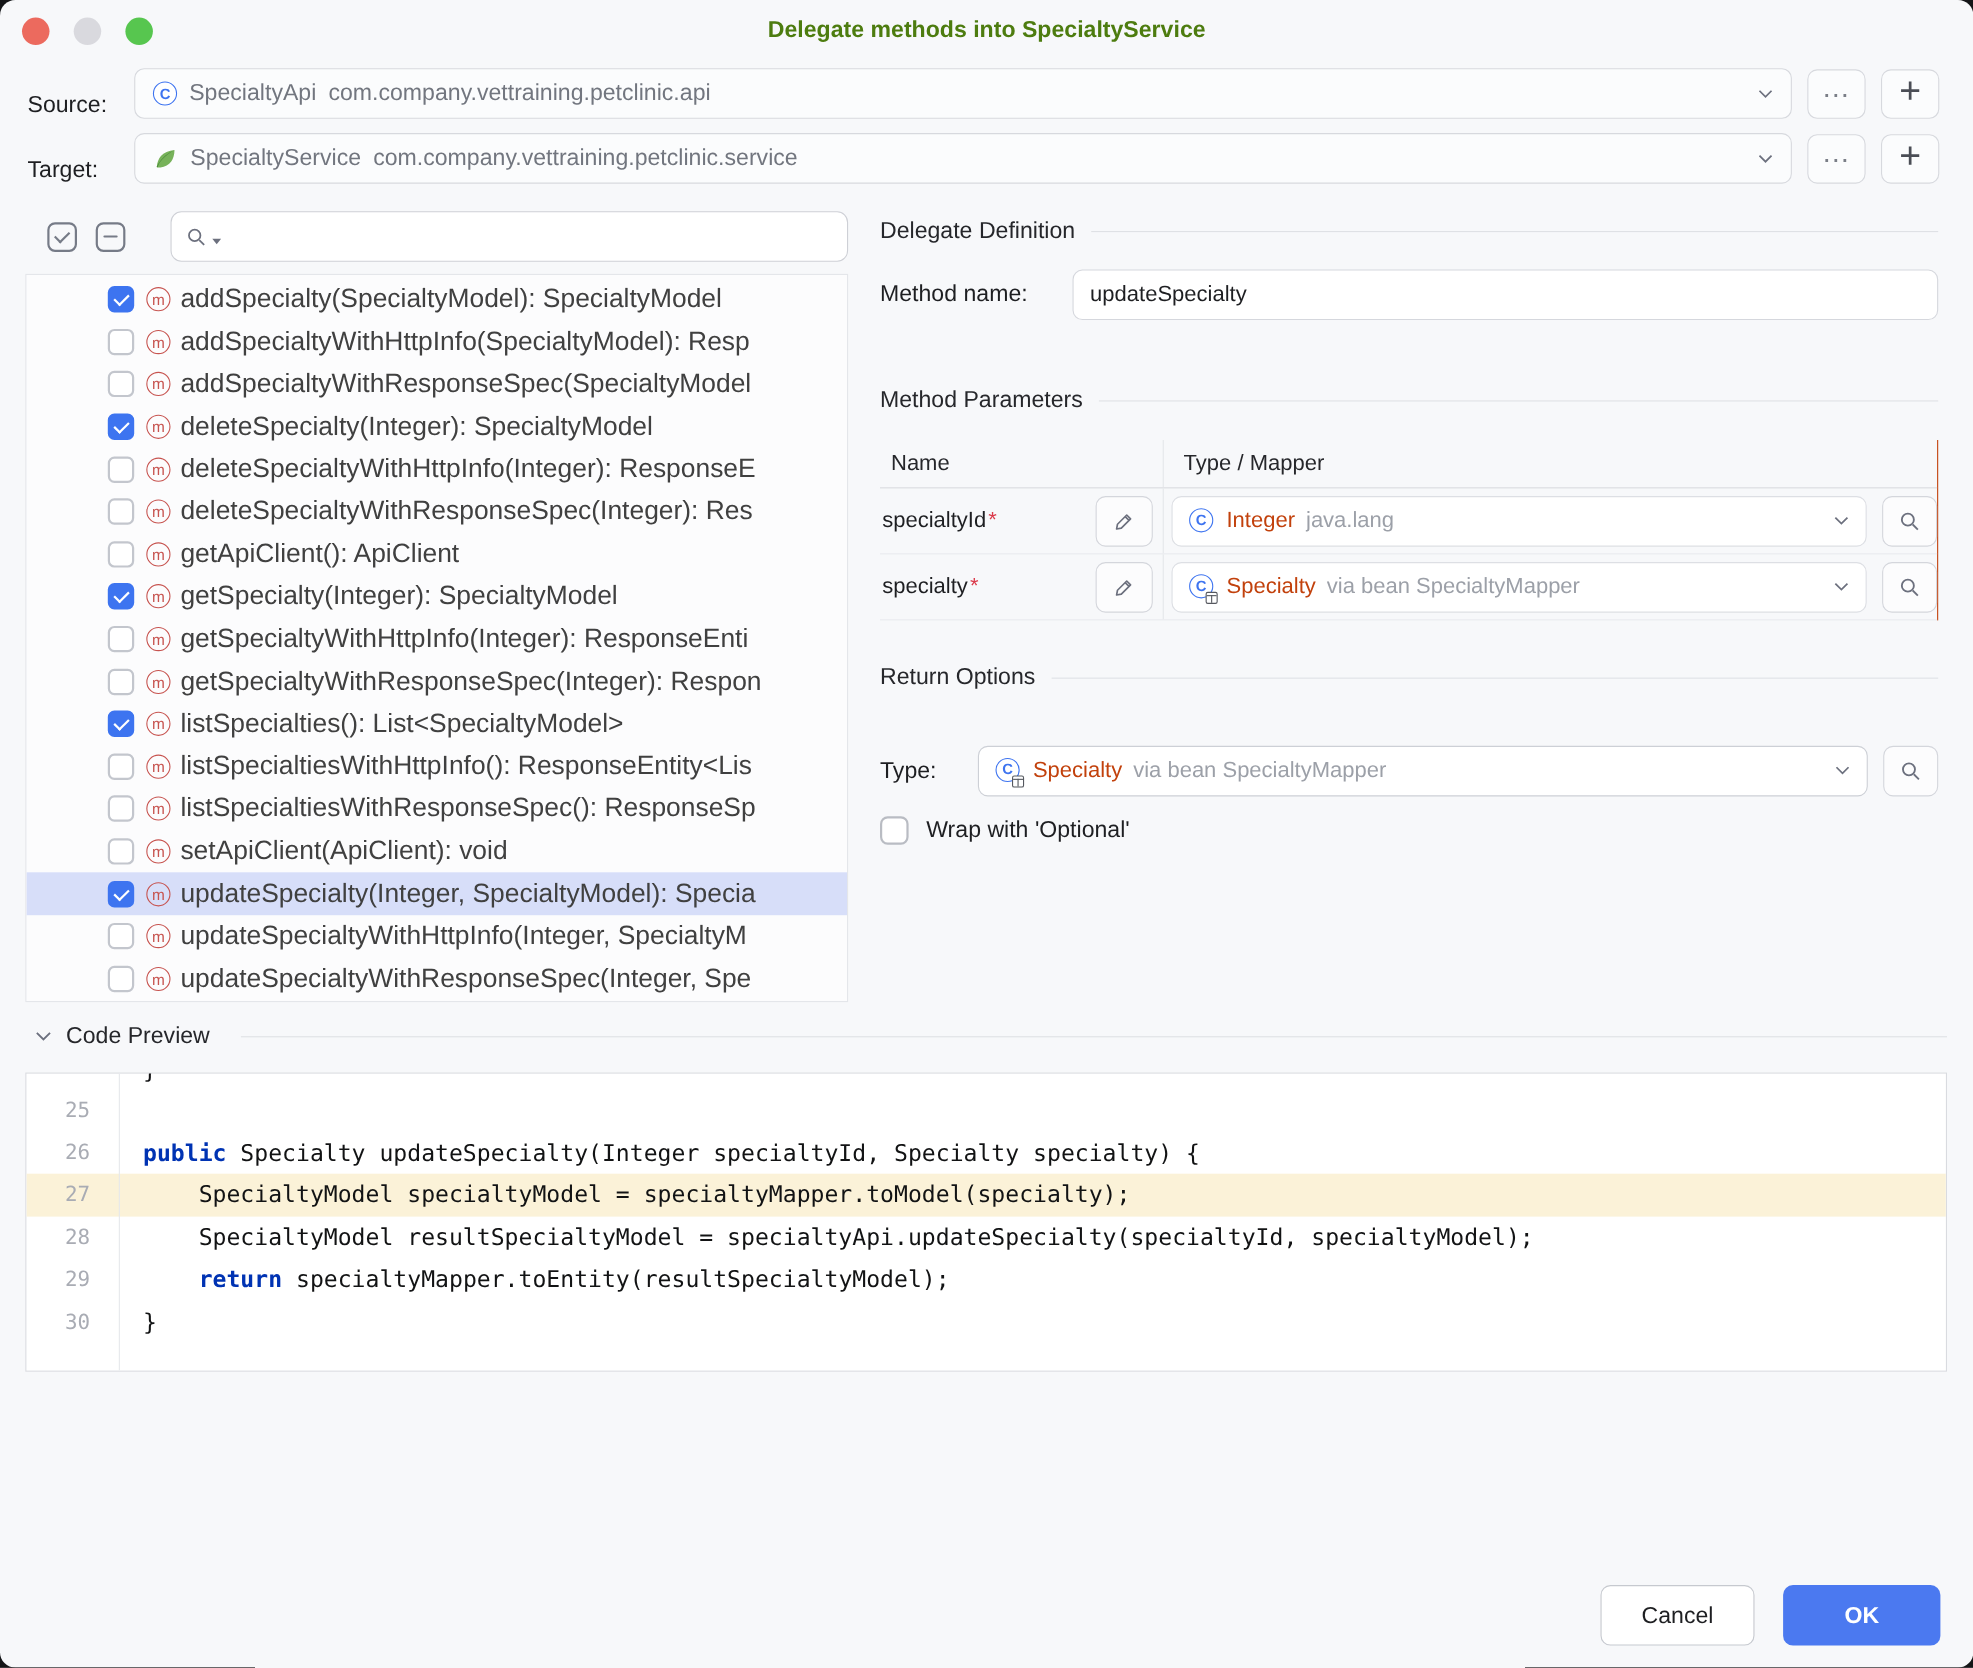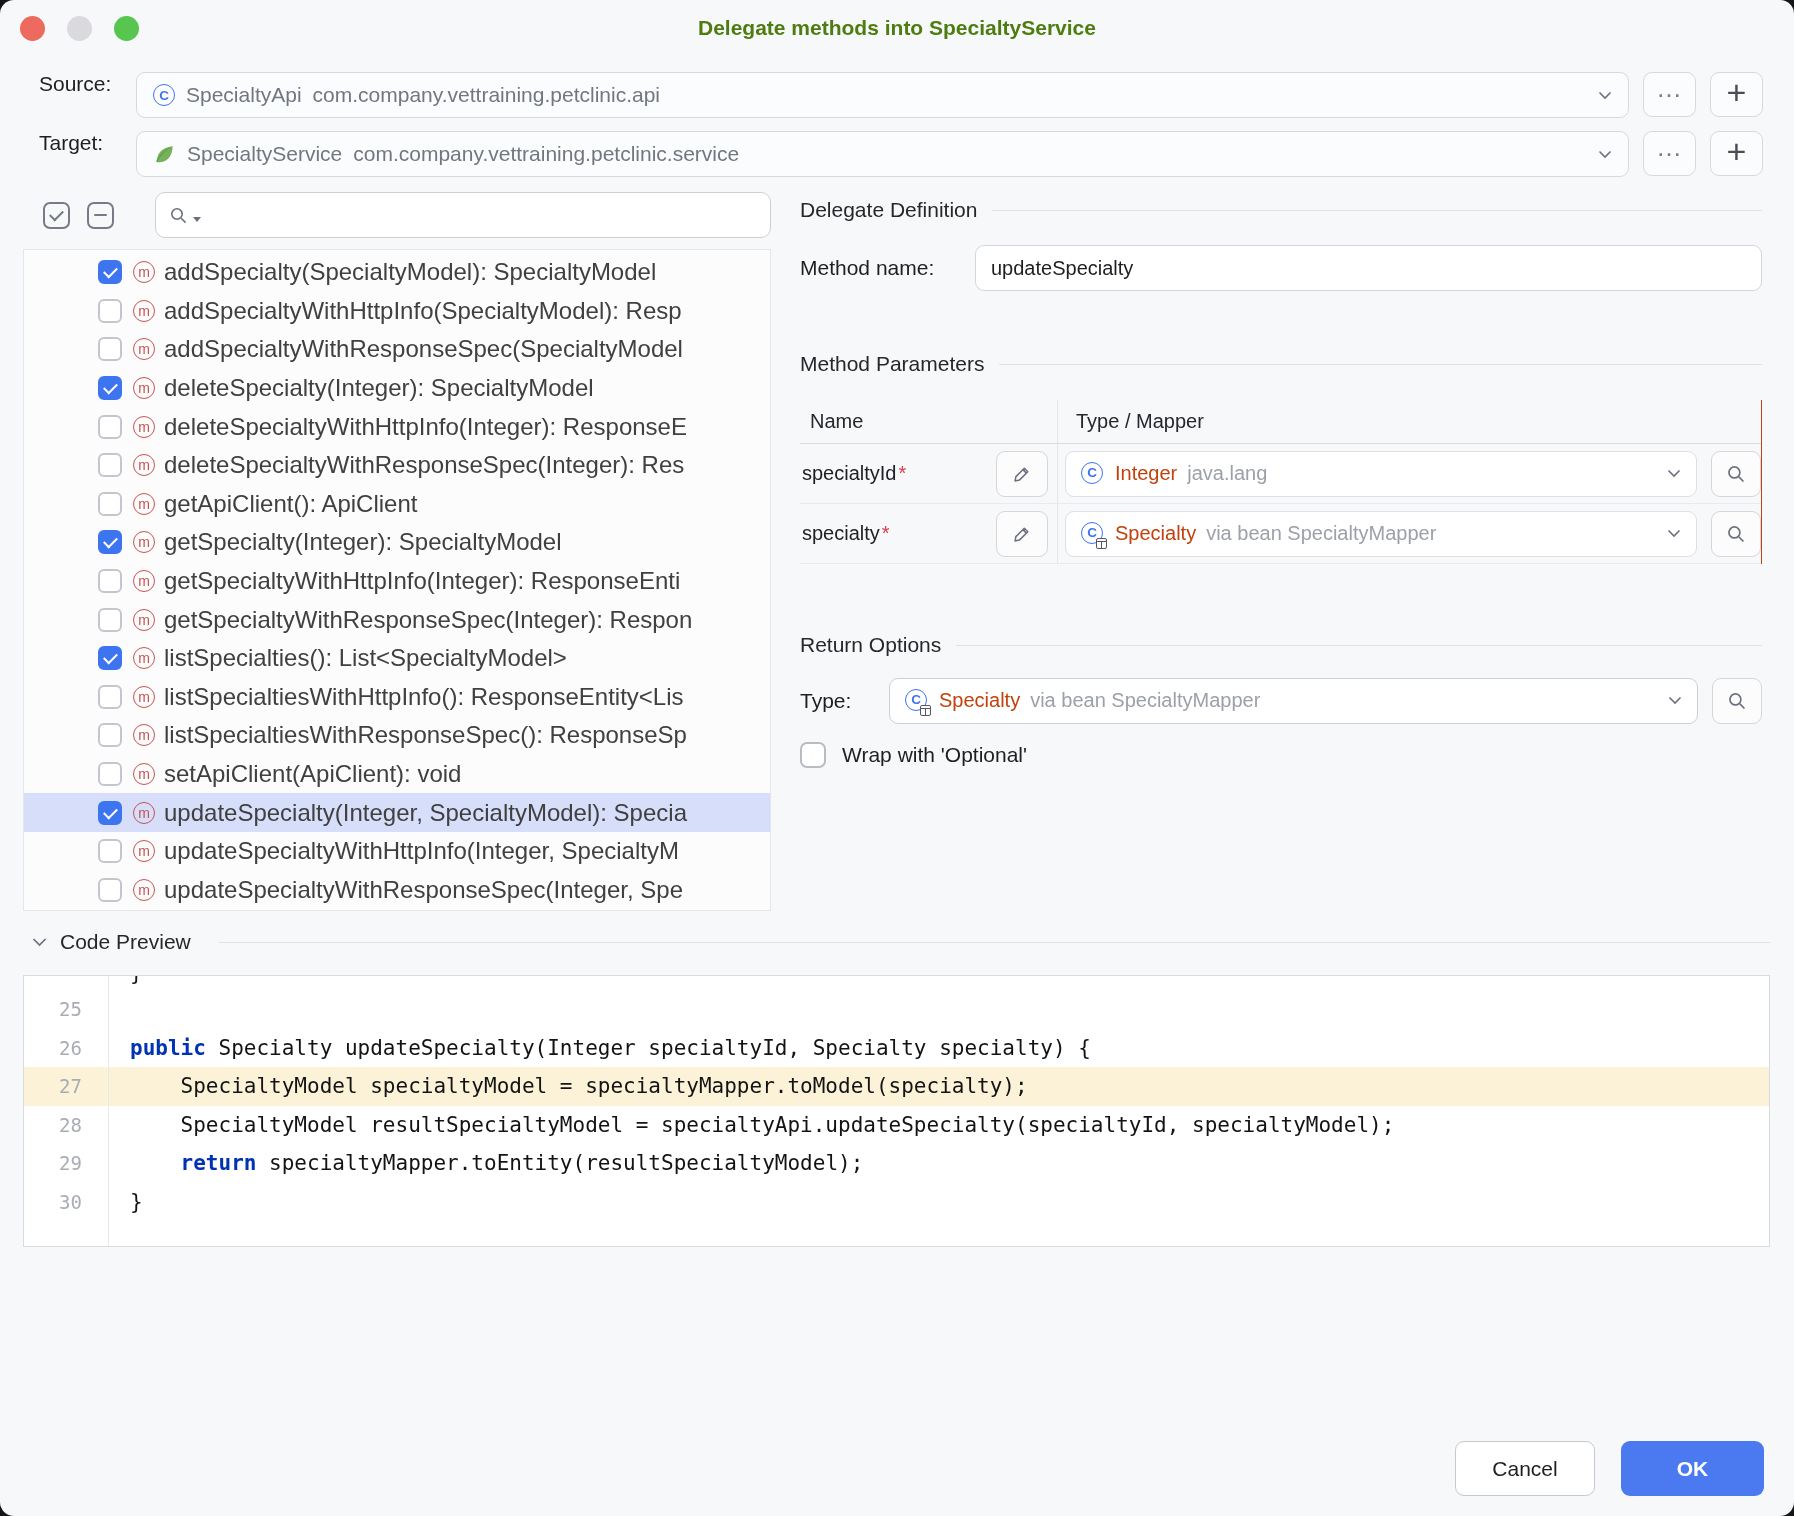"Source:" .io-row { align-items: flex-start -> flex-end; margin-left: 14px -> none }
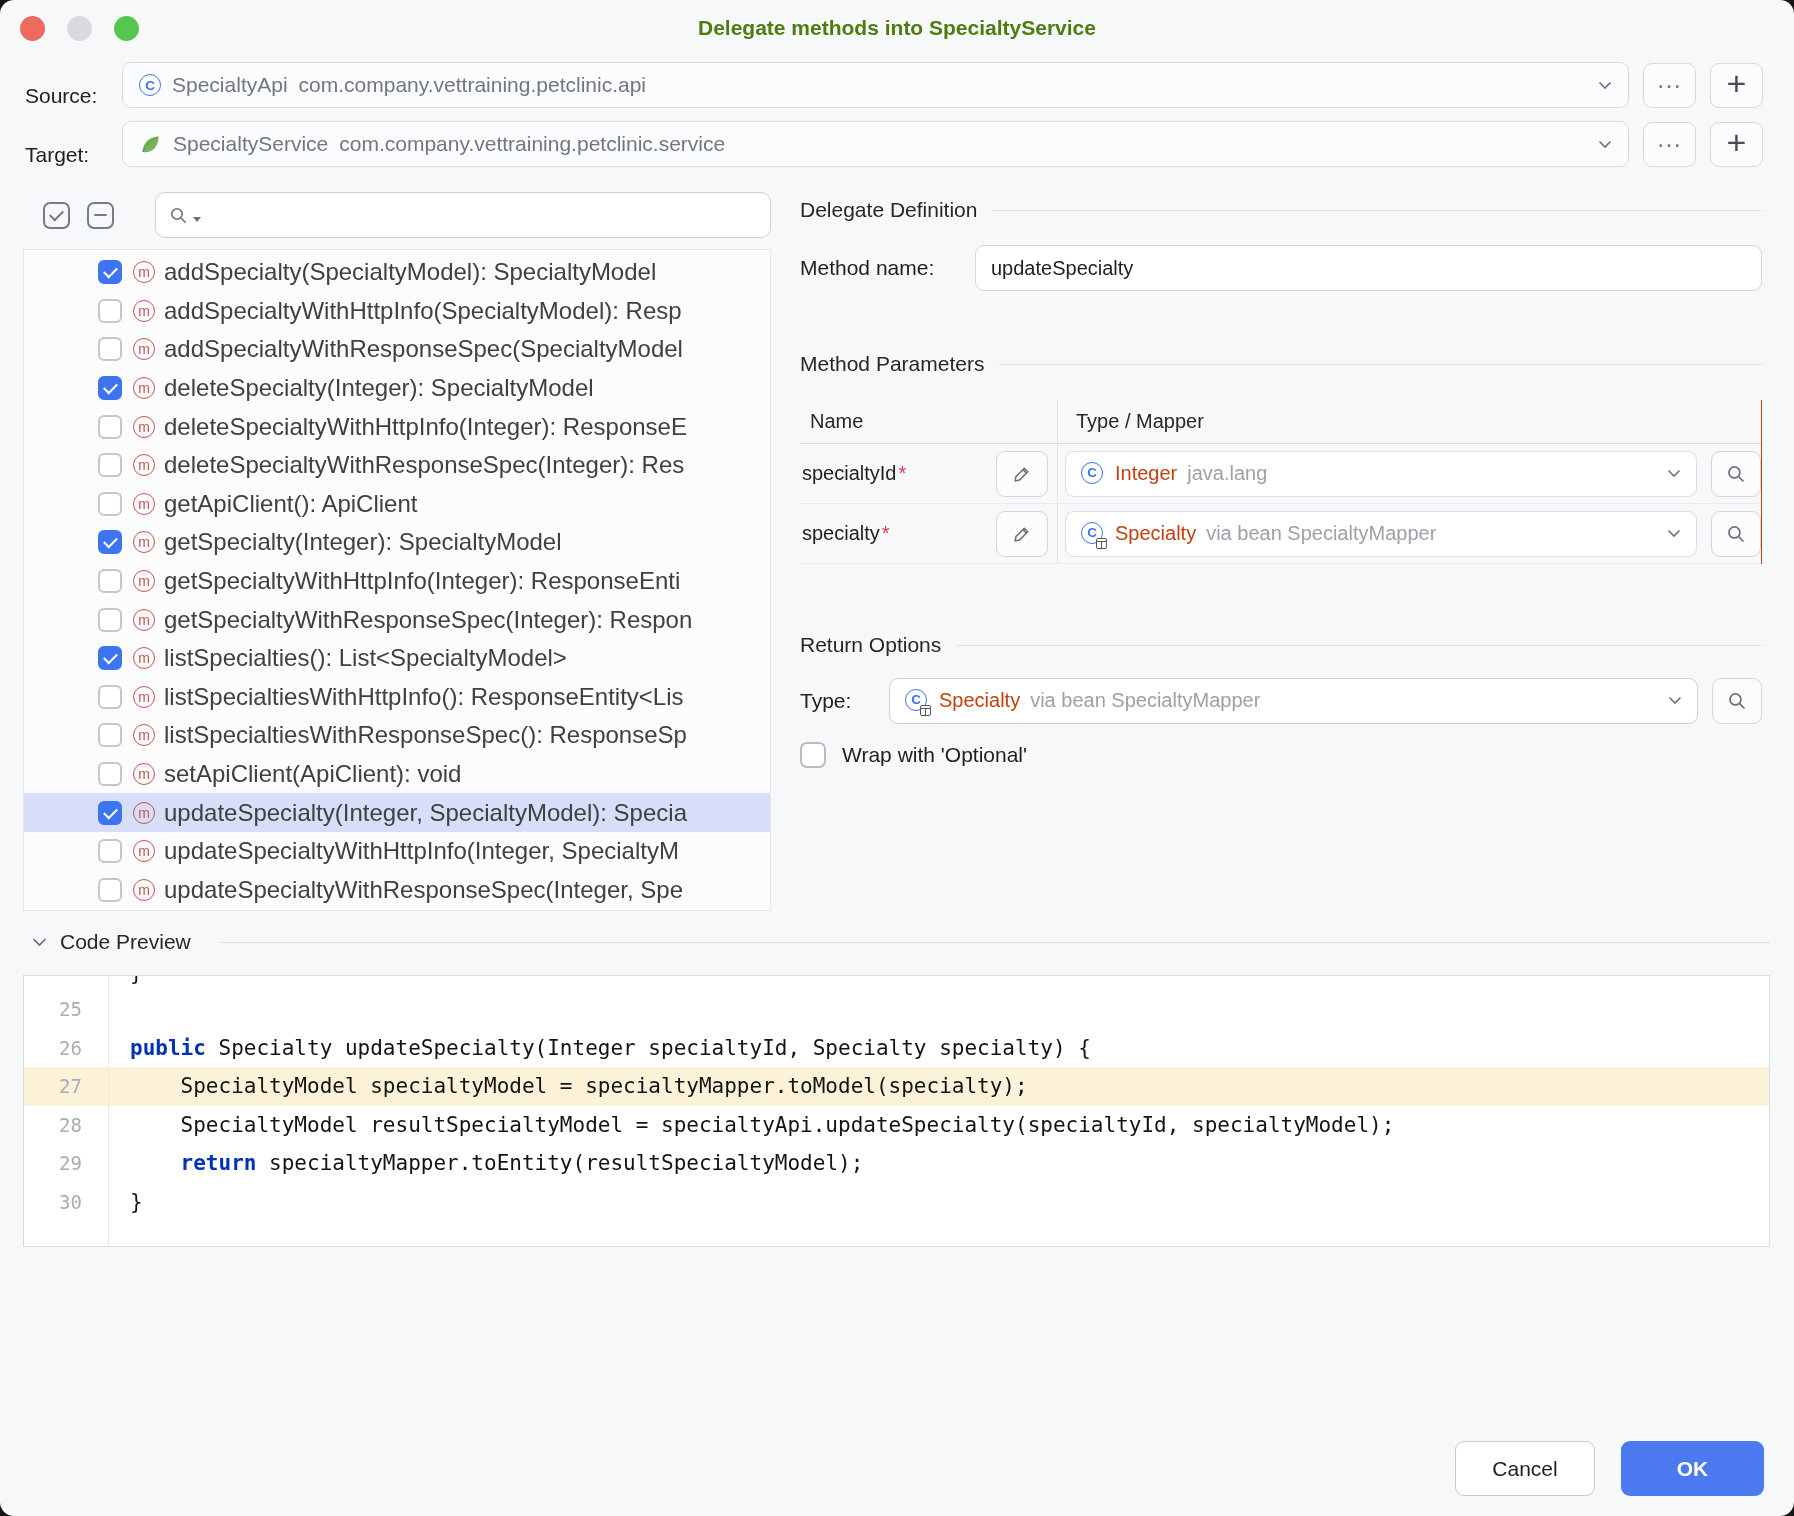"Return Options" div.section-hdr { top: 633px -> 604px }
